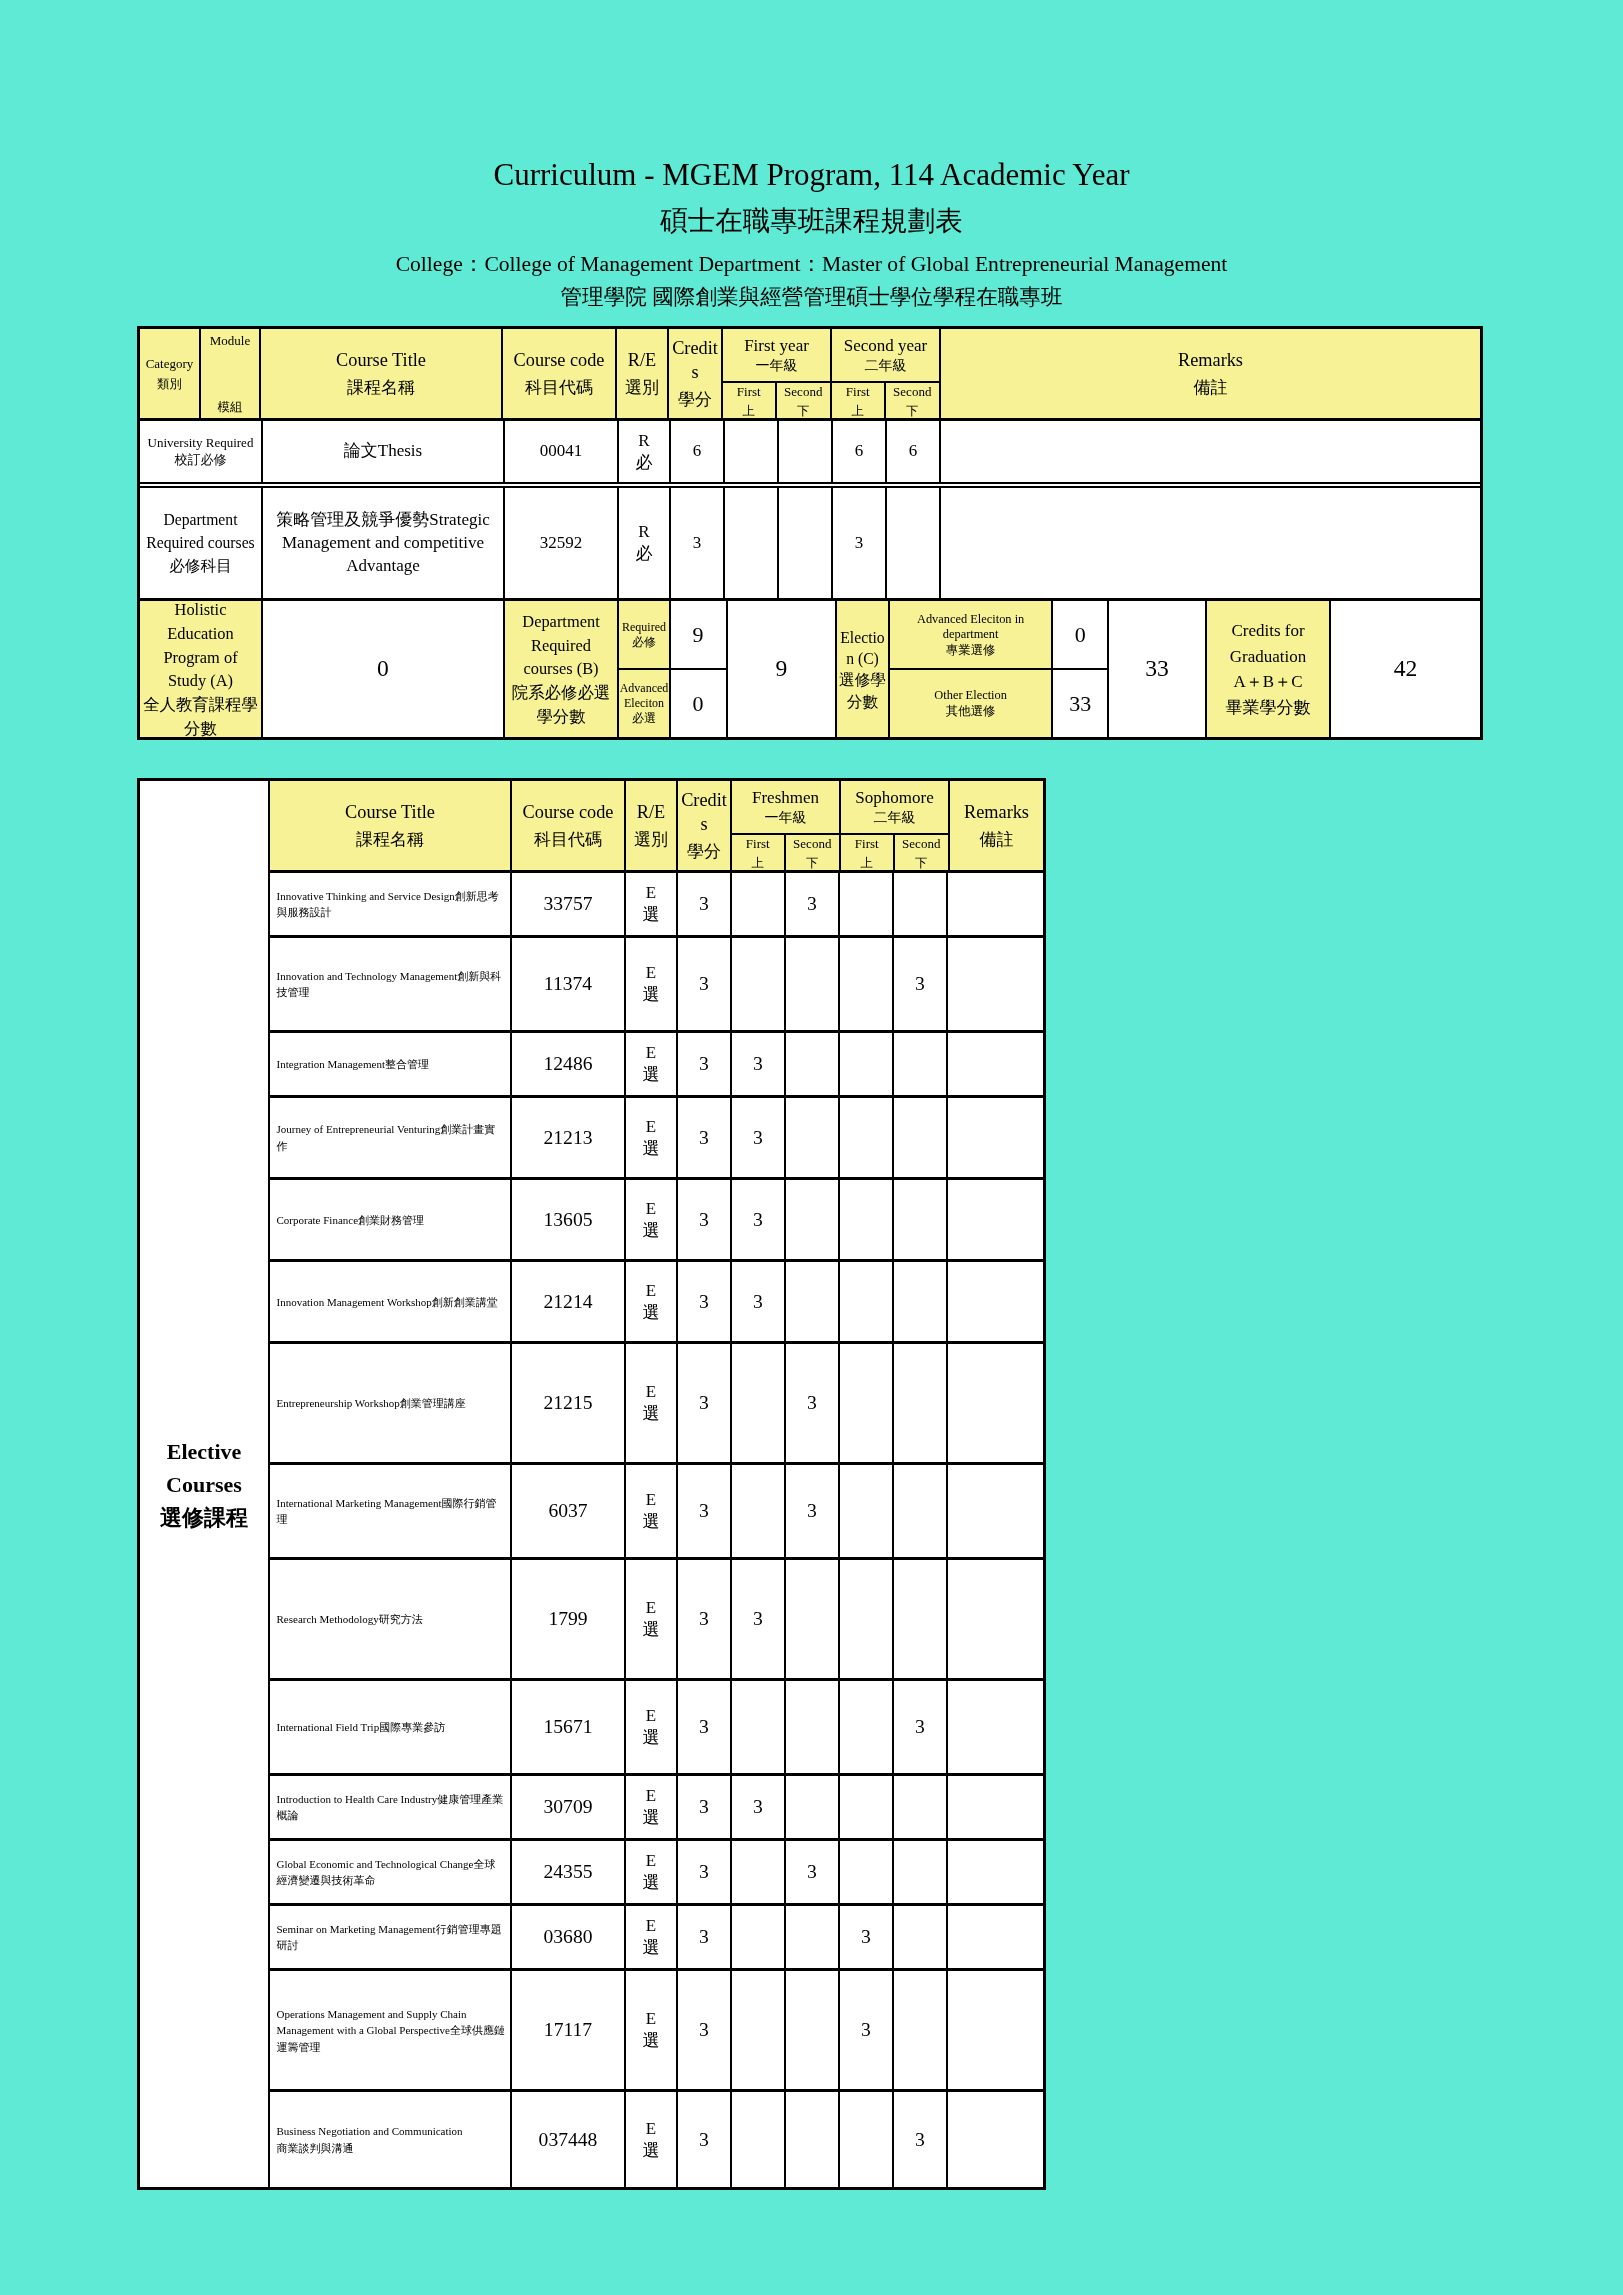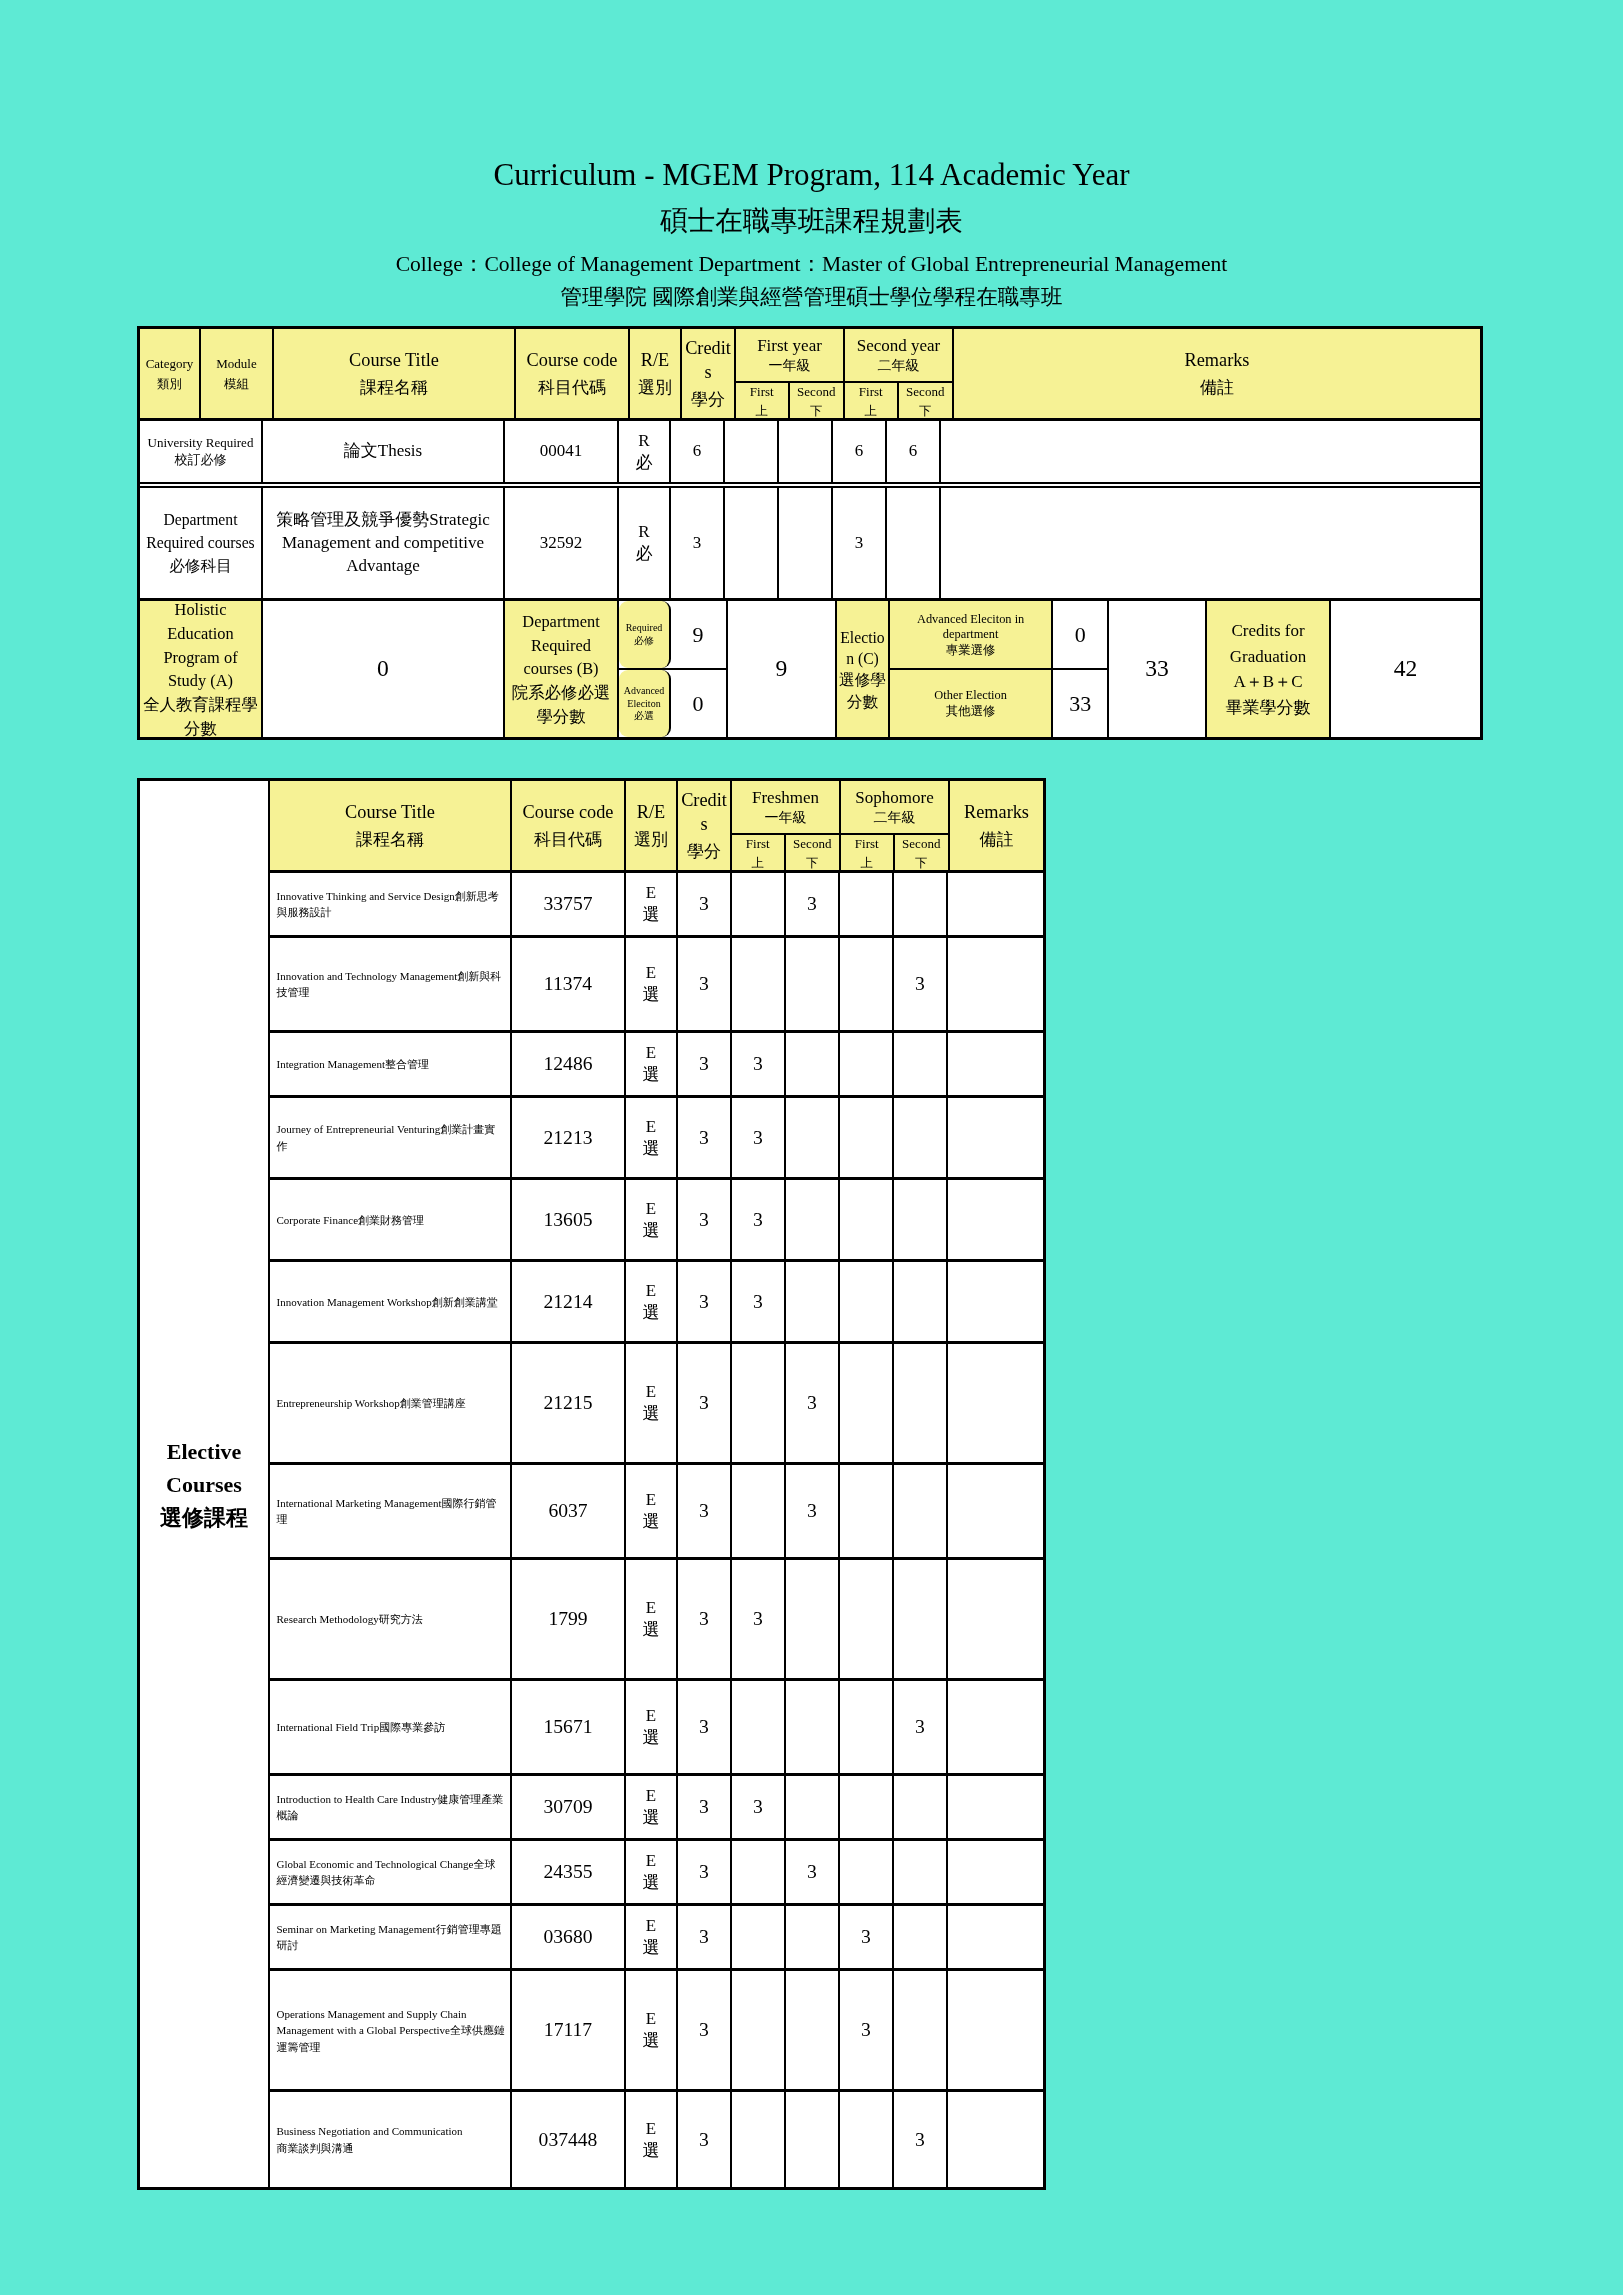"Module" .h-mod { justify-content: none -> space-between; width: 73px -> 60px }
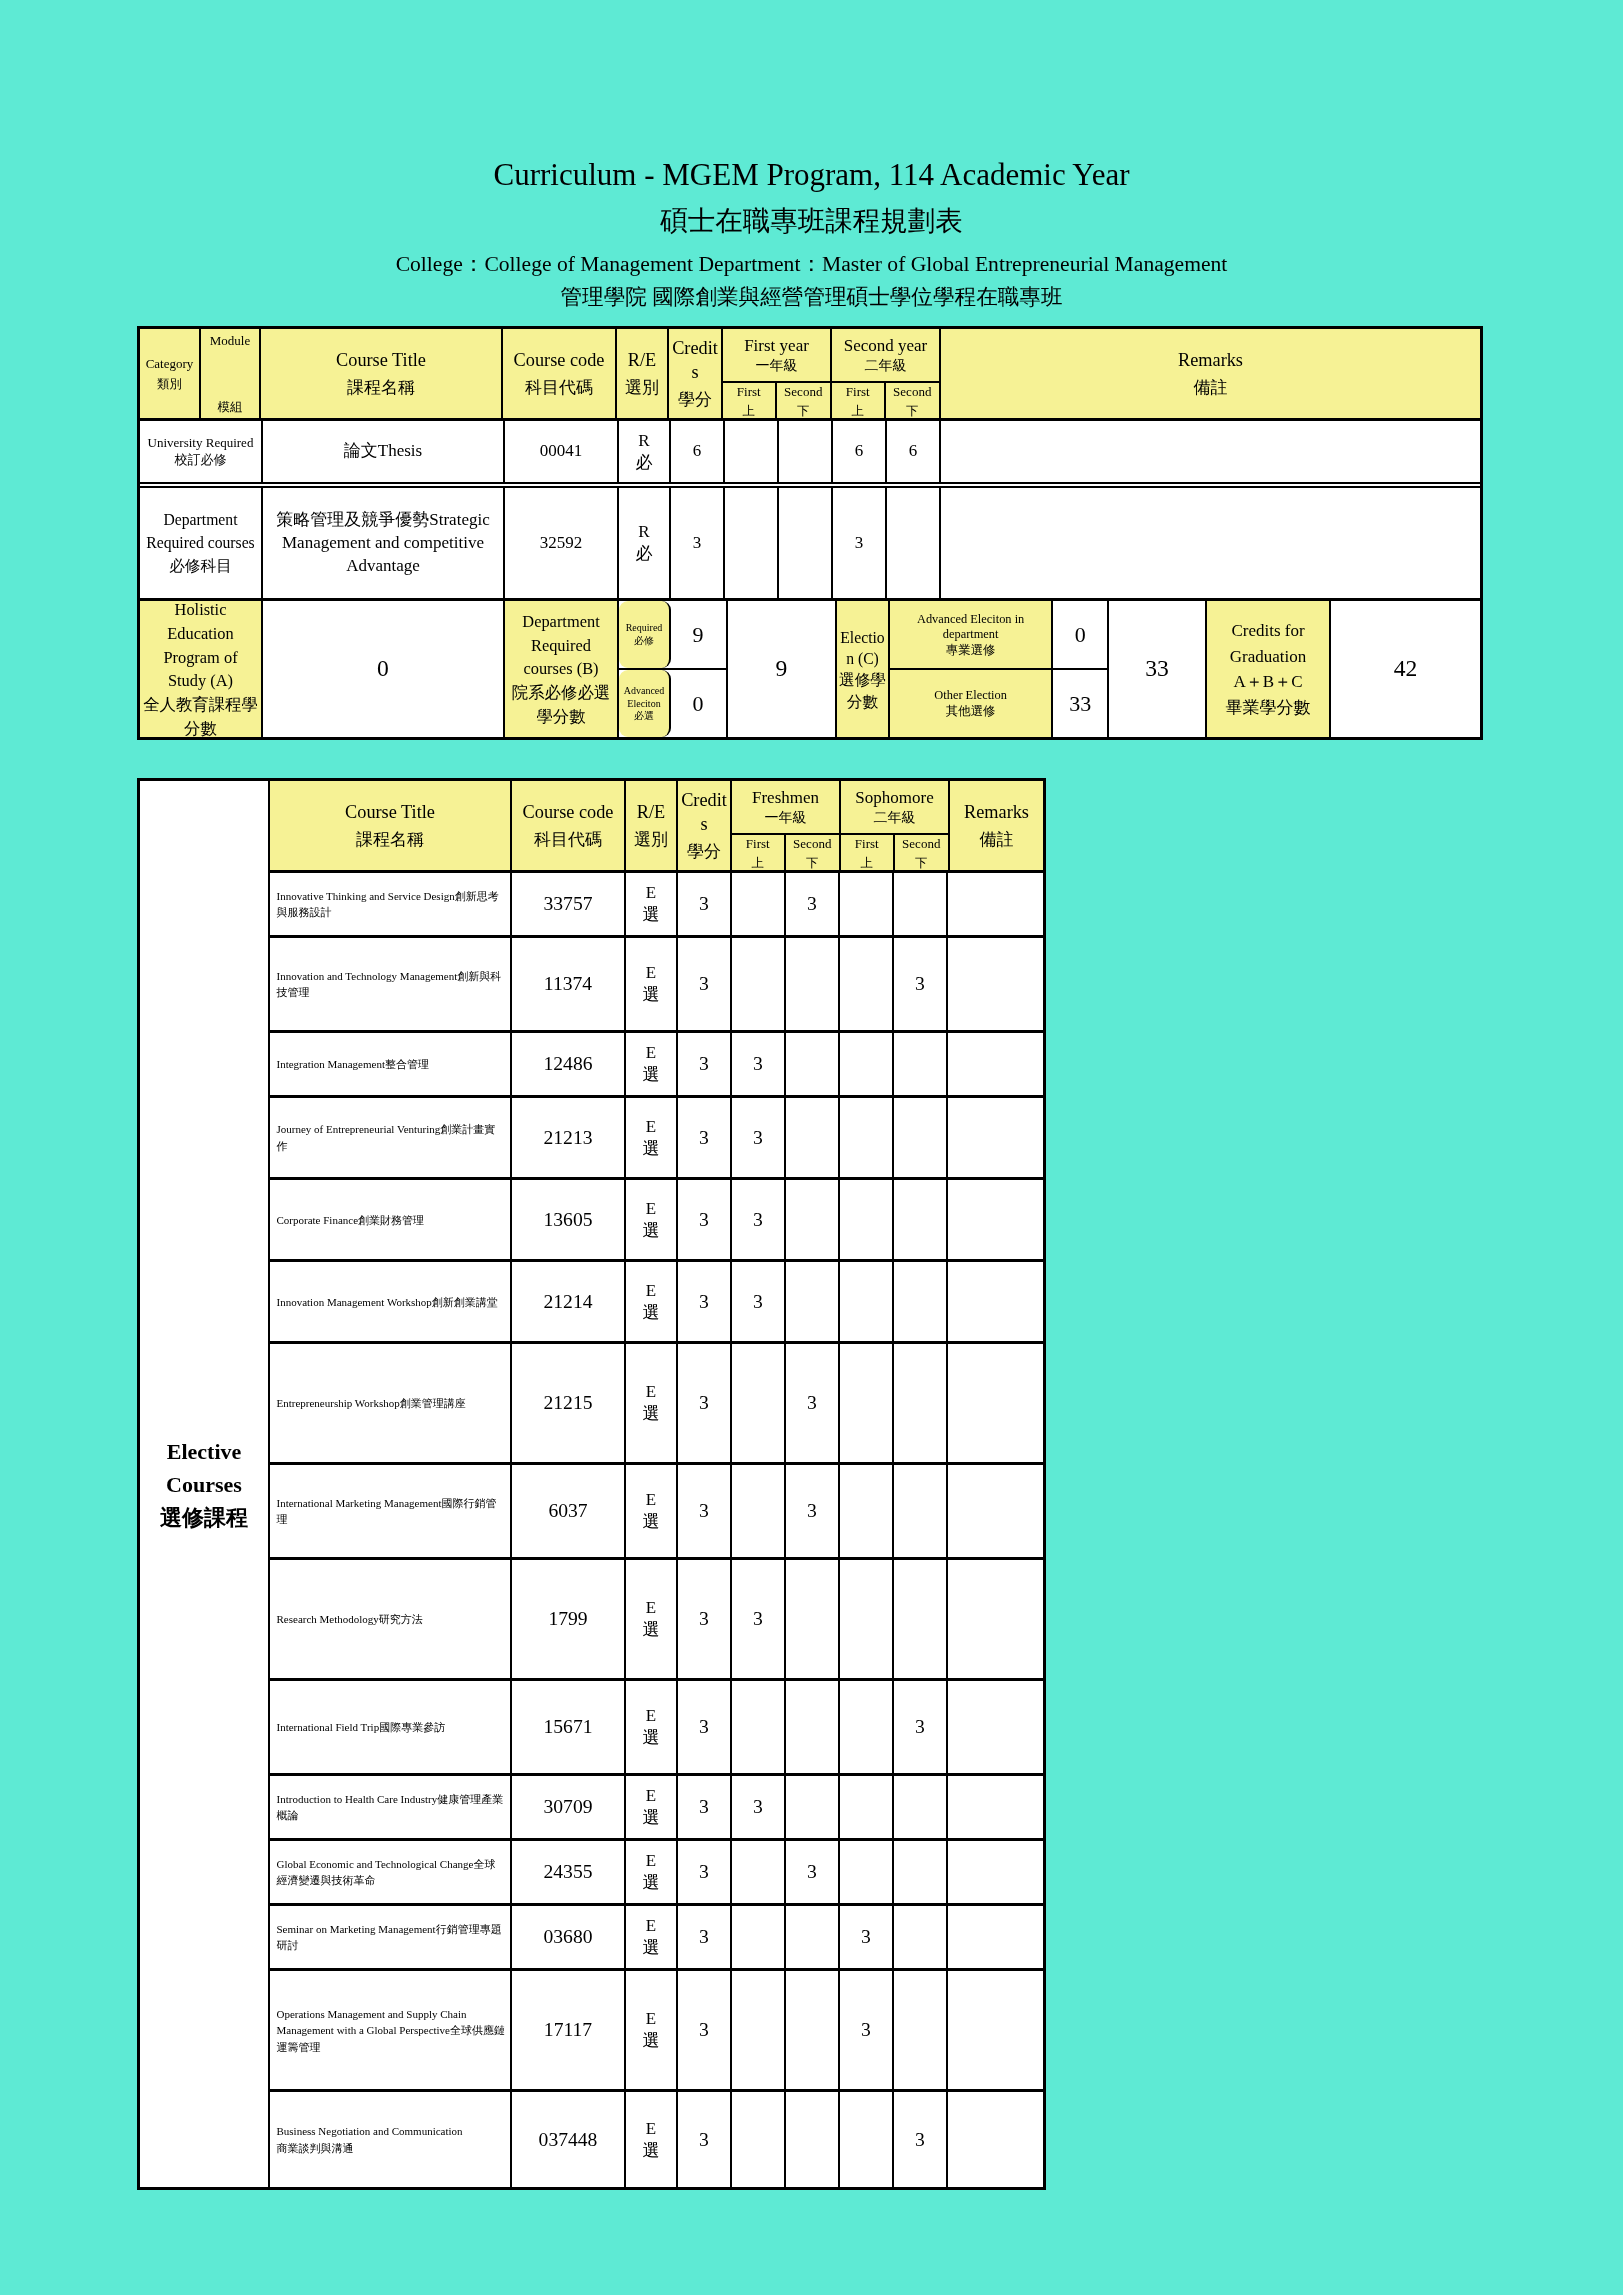"Required" .s-mini-label { border-radius: 9px -> none; font-size: 10px -> 12px }
